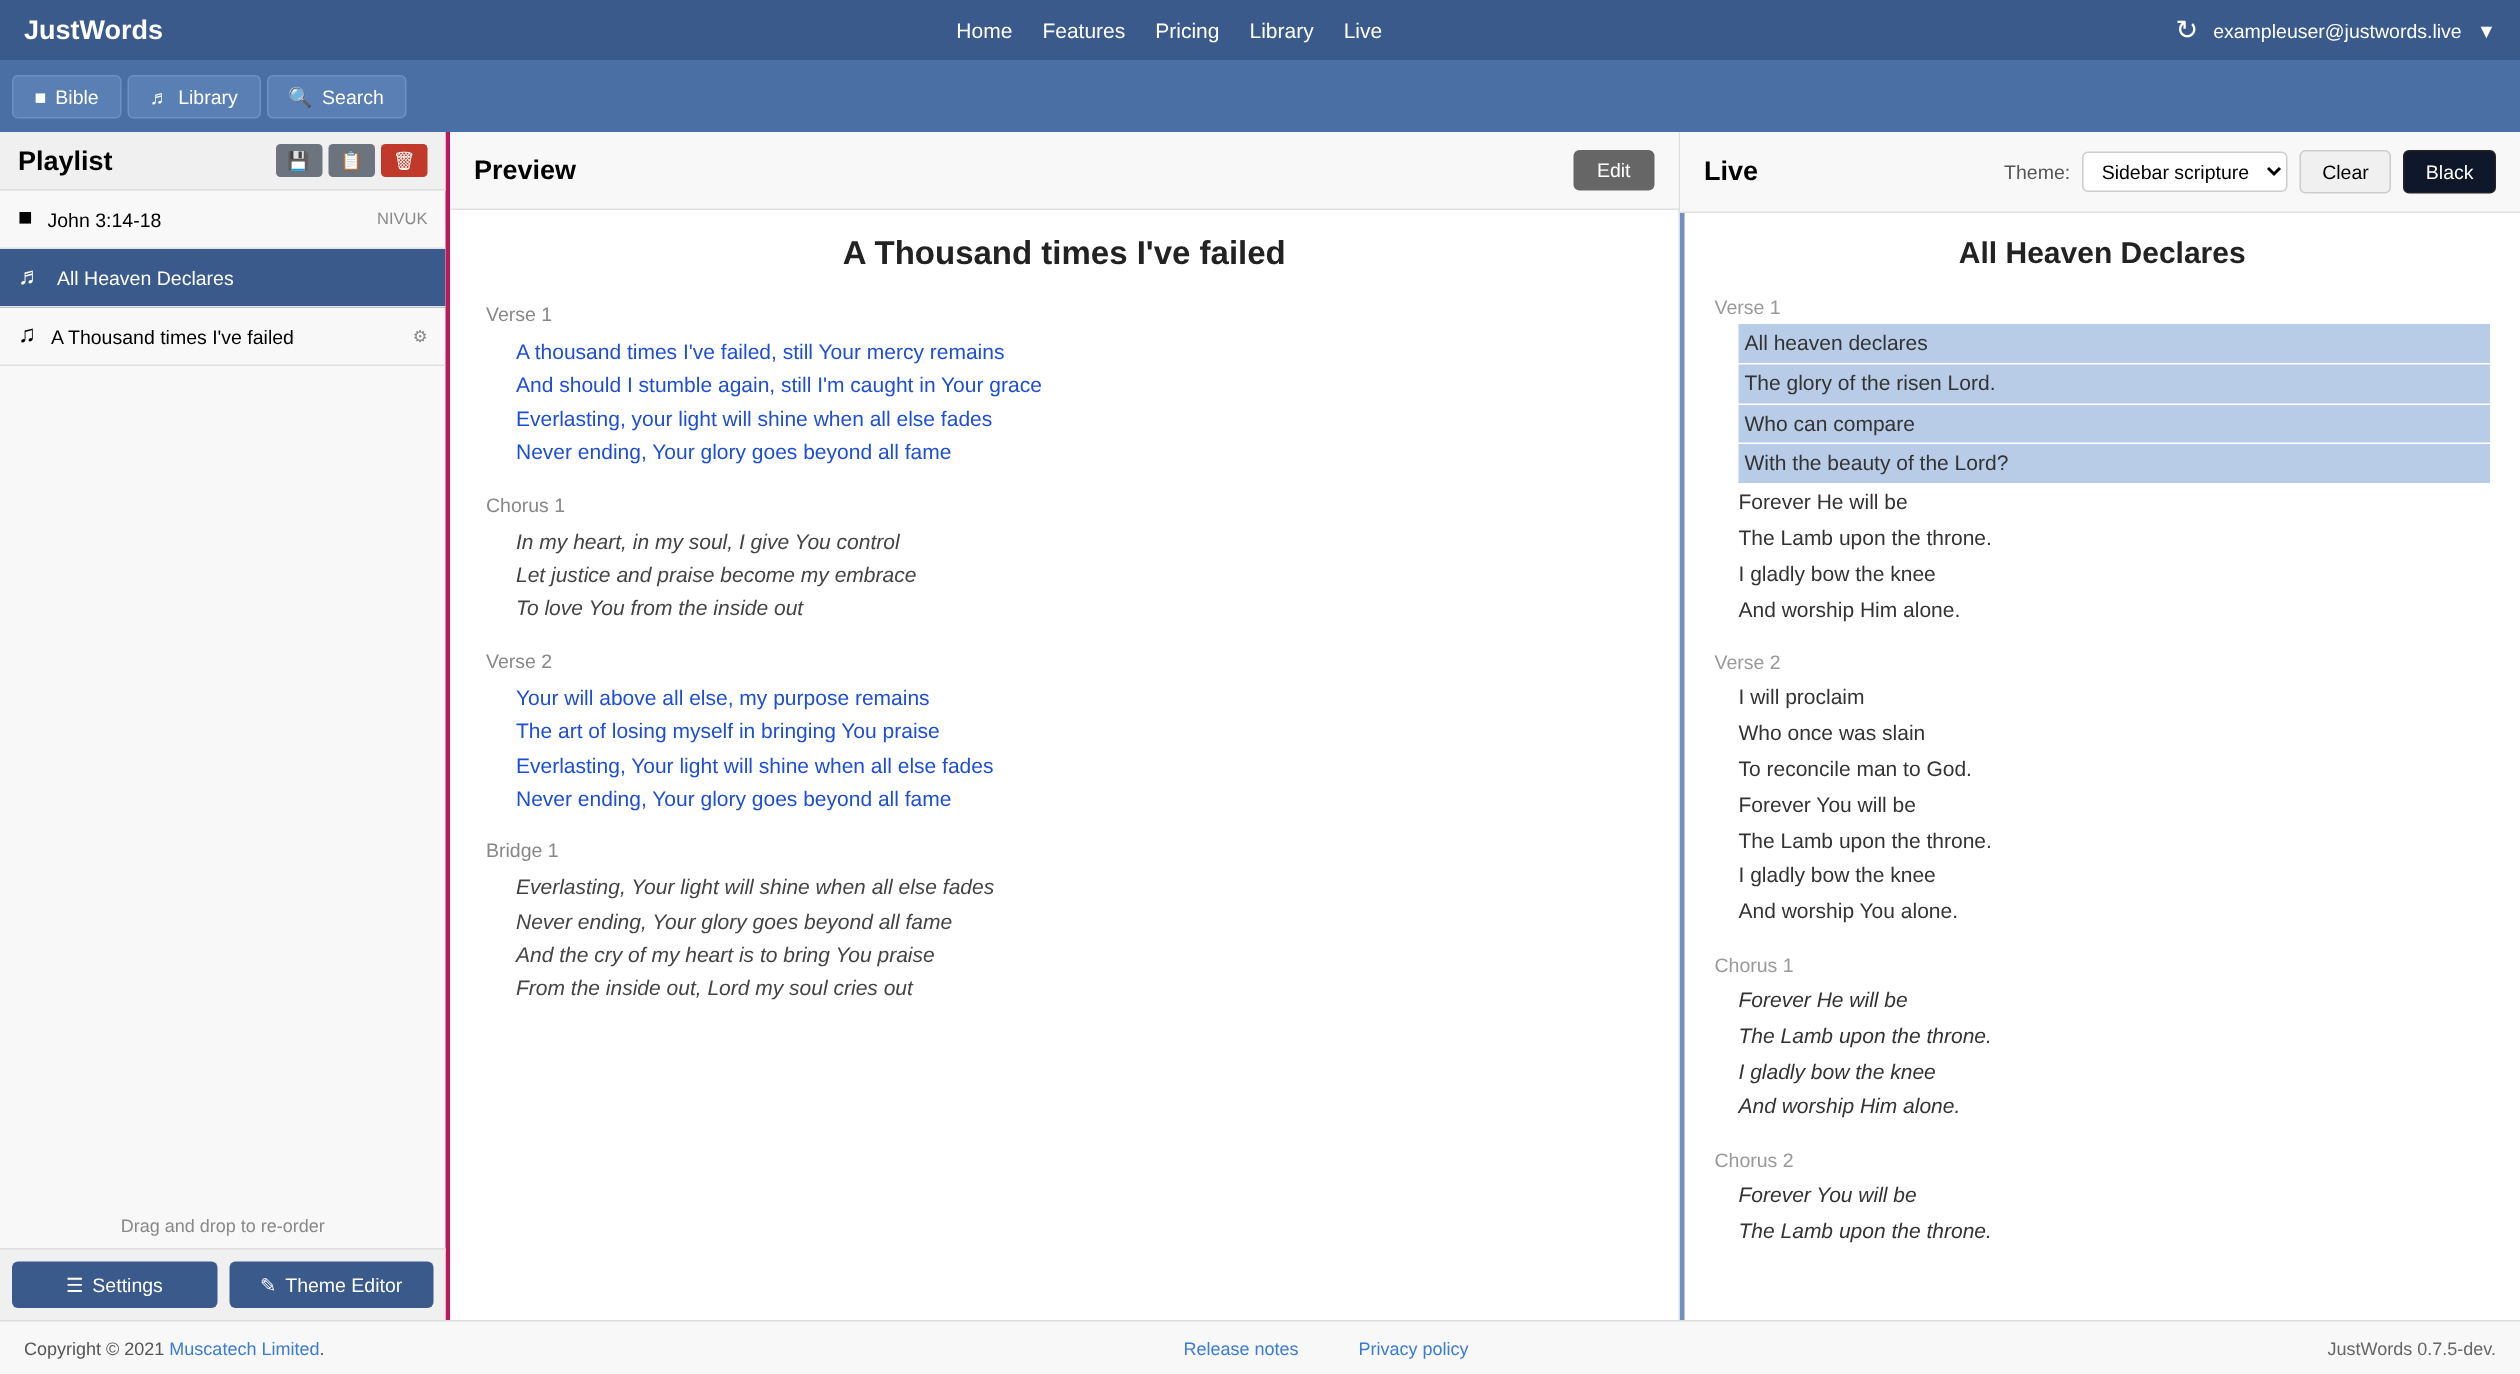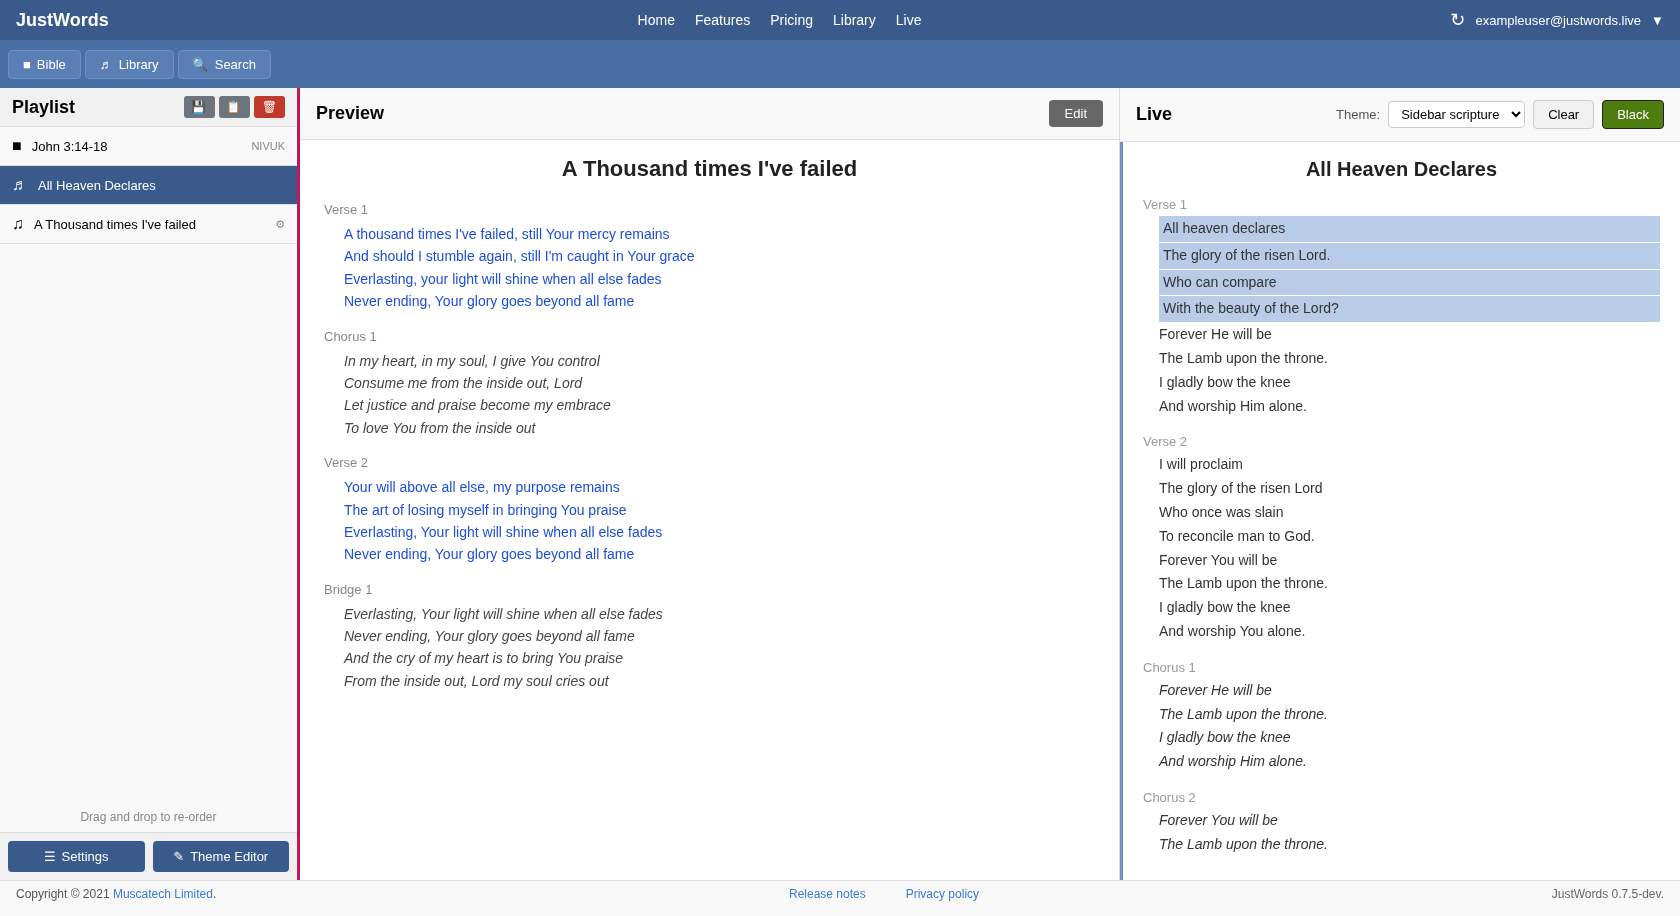"Black" .black-btn { background: #4d7c0f -> #0f172a }
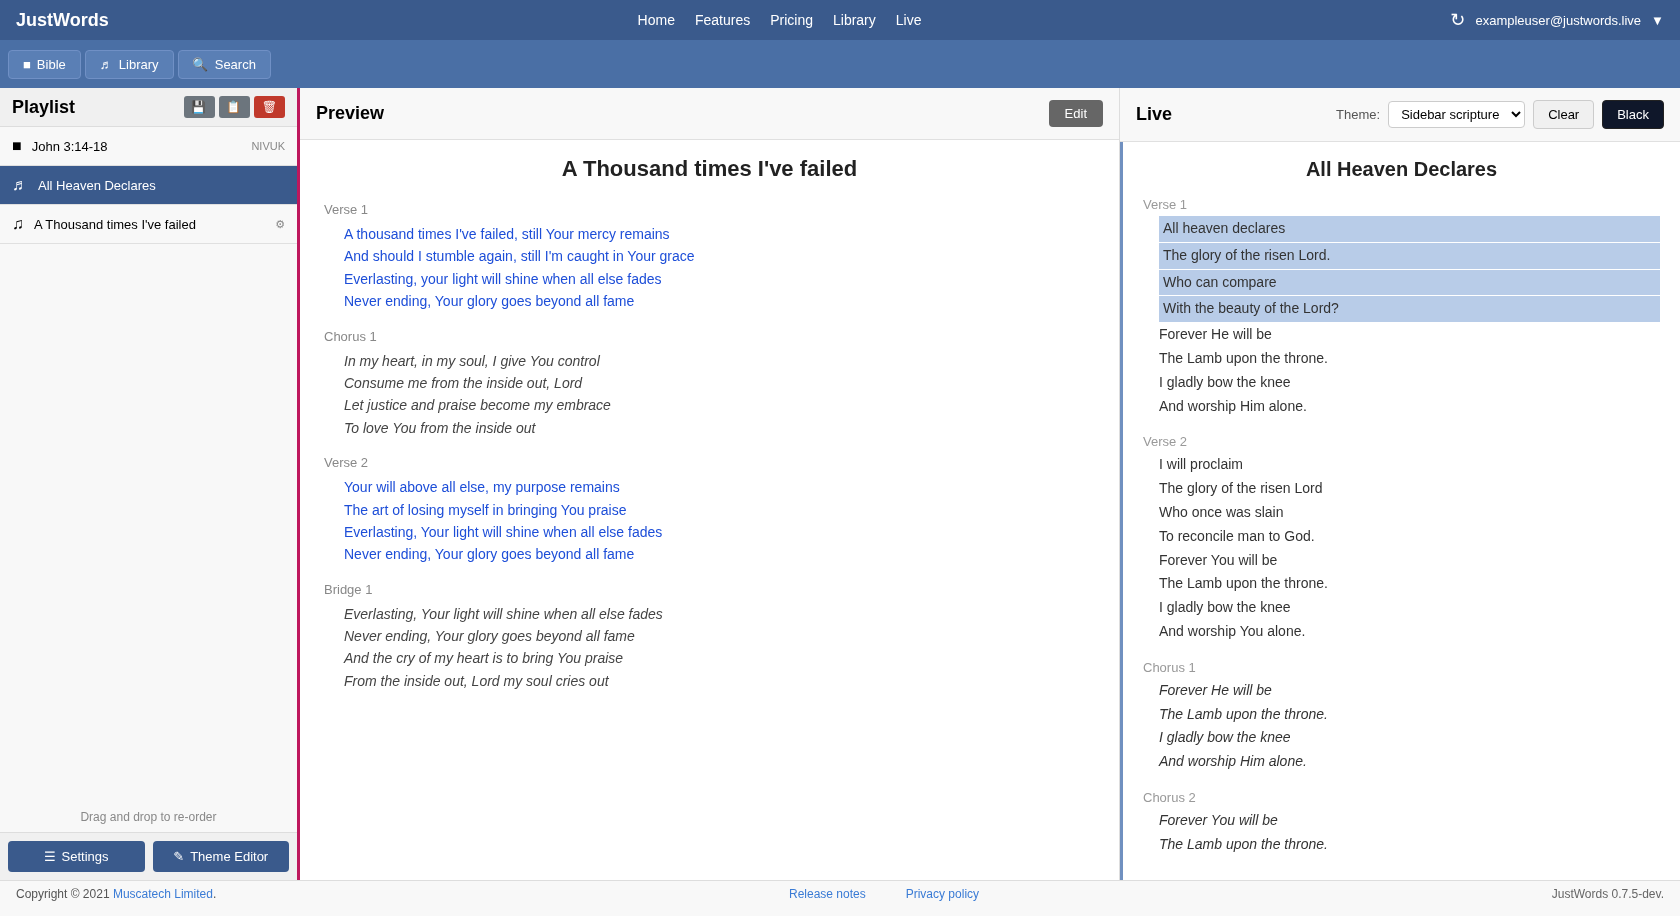"Consume me from the inside" p { html: <p>Consume me from the inside out, Lord</p> -> none }
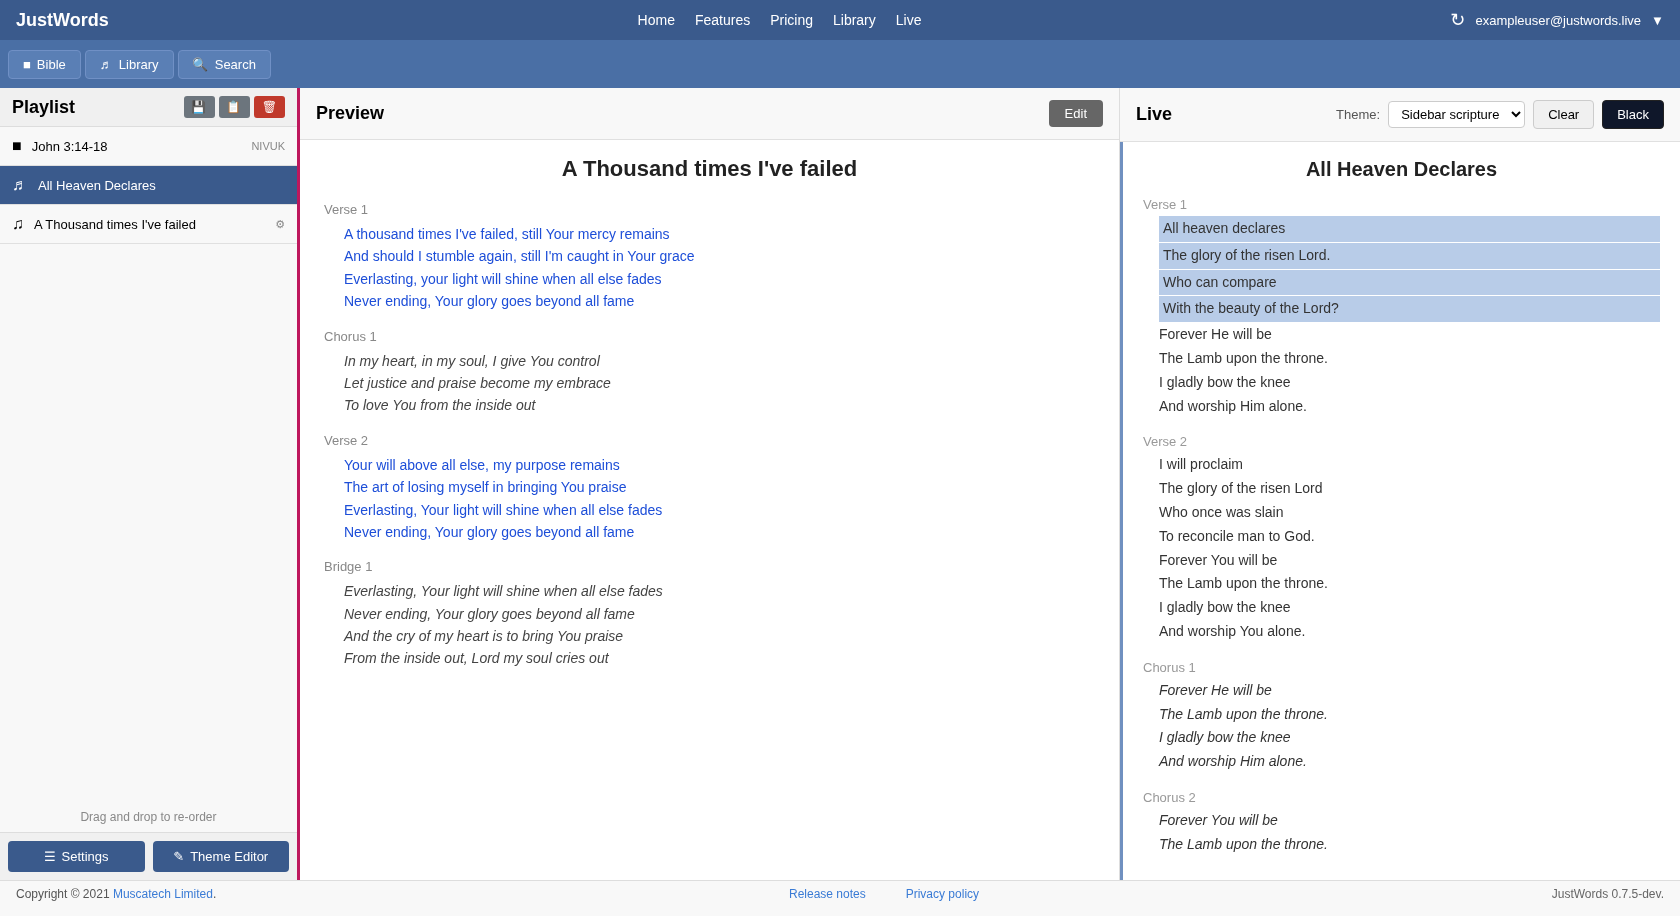"The glory of the risen Lord" p { html: <p>The glory of the risen Lord</p> -> none }
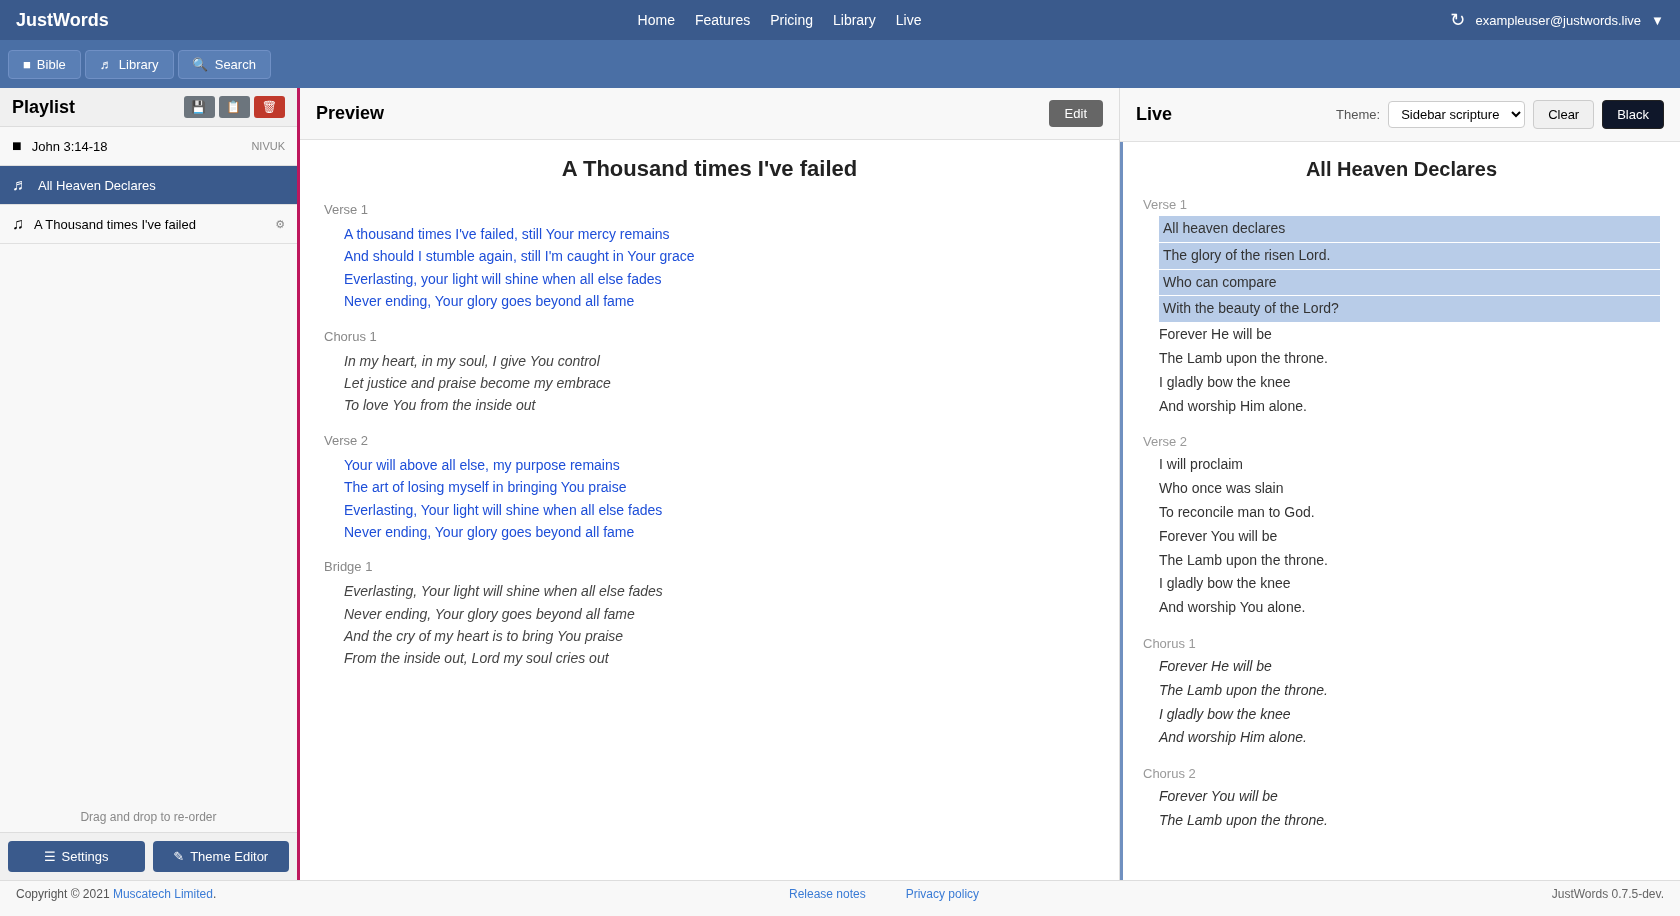"Copyright © 2021 Muscatech Limited." .bottom-bar { align-items: flex-start -> center }
